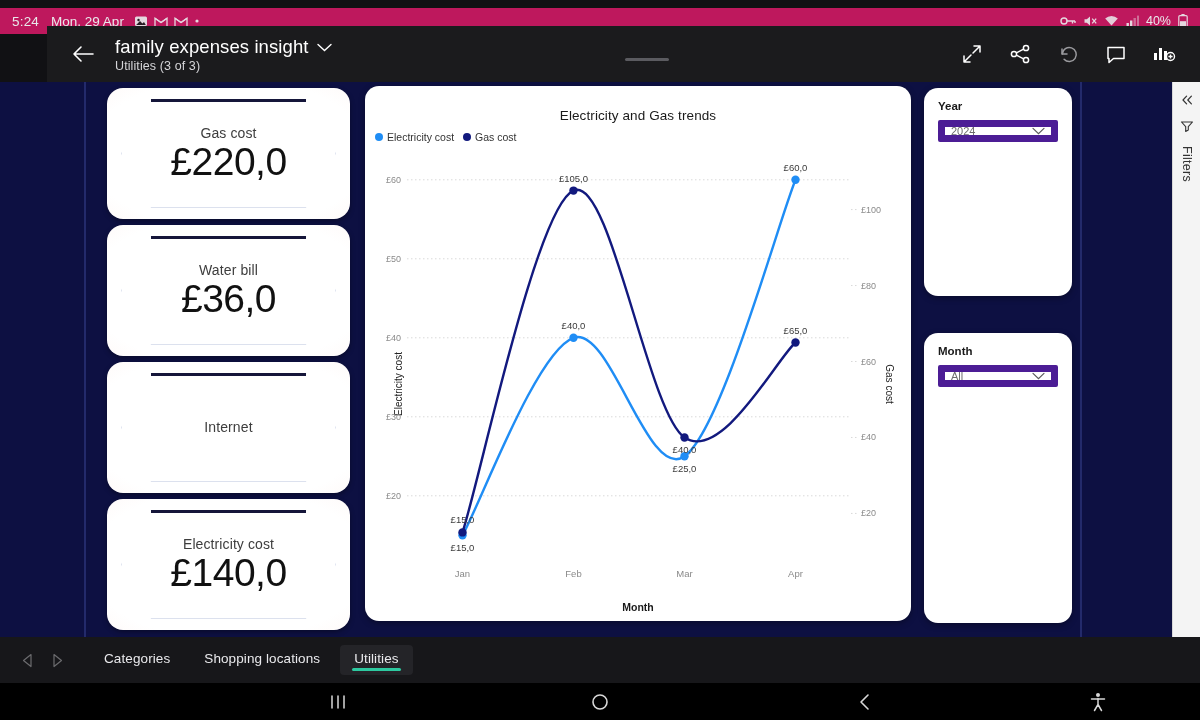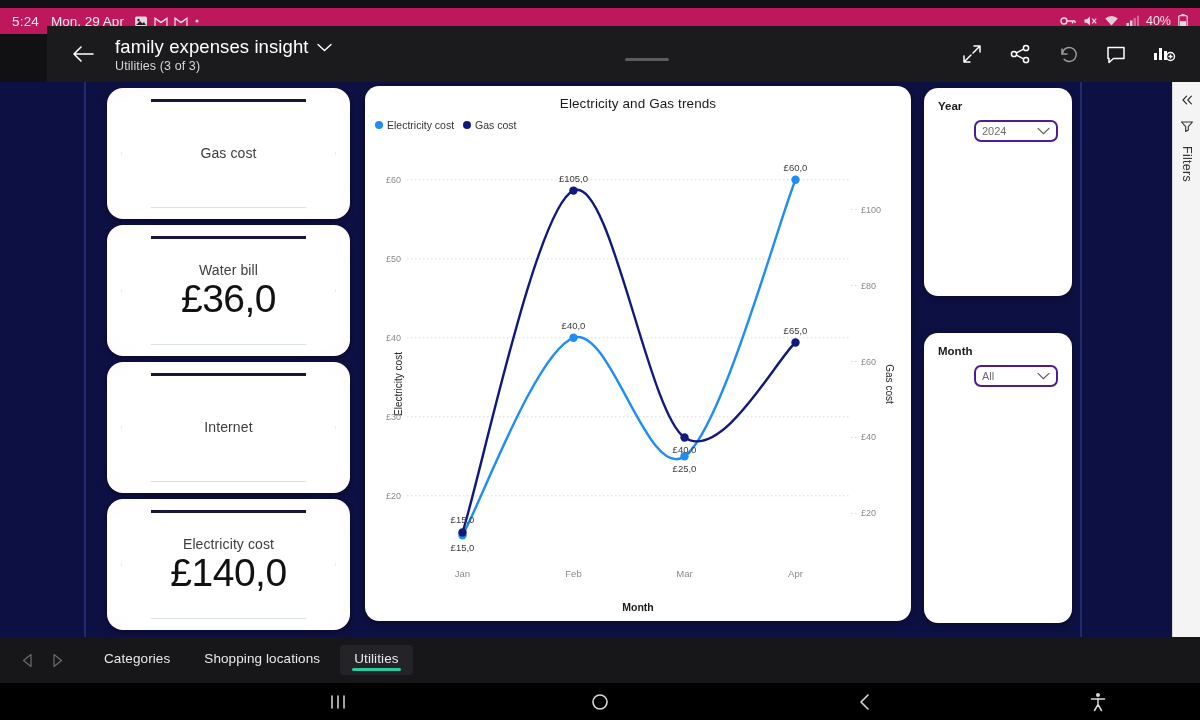"Electricity and Gas trends" .chart-title { padding-top: 10px -> 22px }
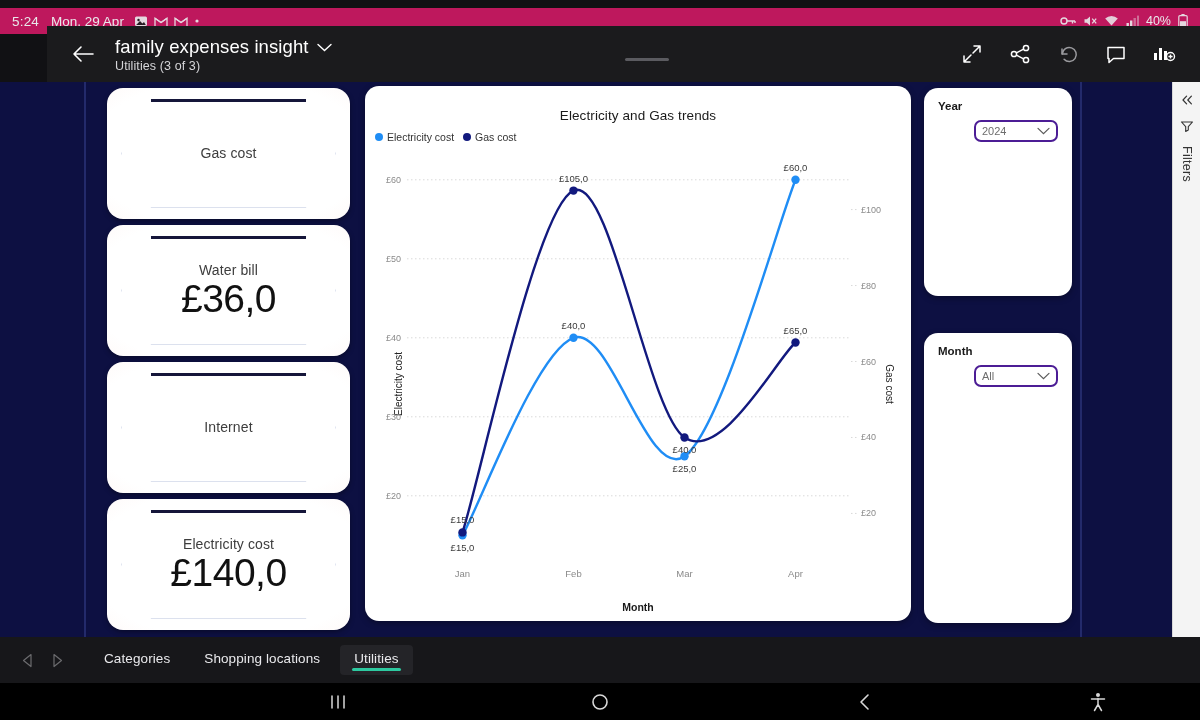"2024" .slicer-dd { border: 2px solid #4c1d95 -> 7px solid #4c1d95; border-radius: 7px -> 2px; margin-left: 36px -> none }
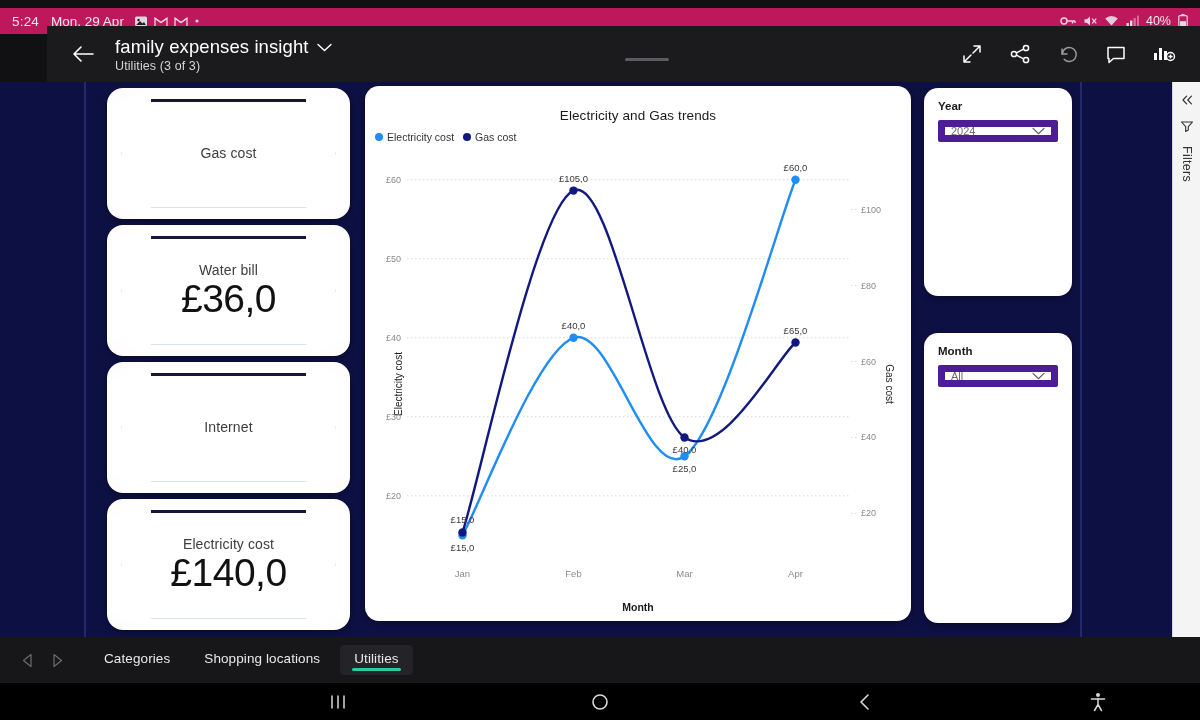"£220,0" div.kpi-value { html: none -> <div>£220,0</div> }
